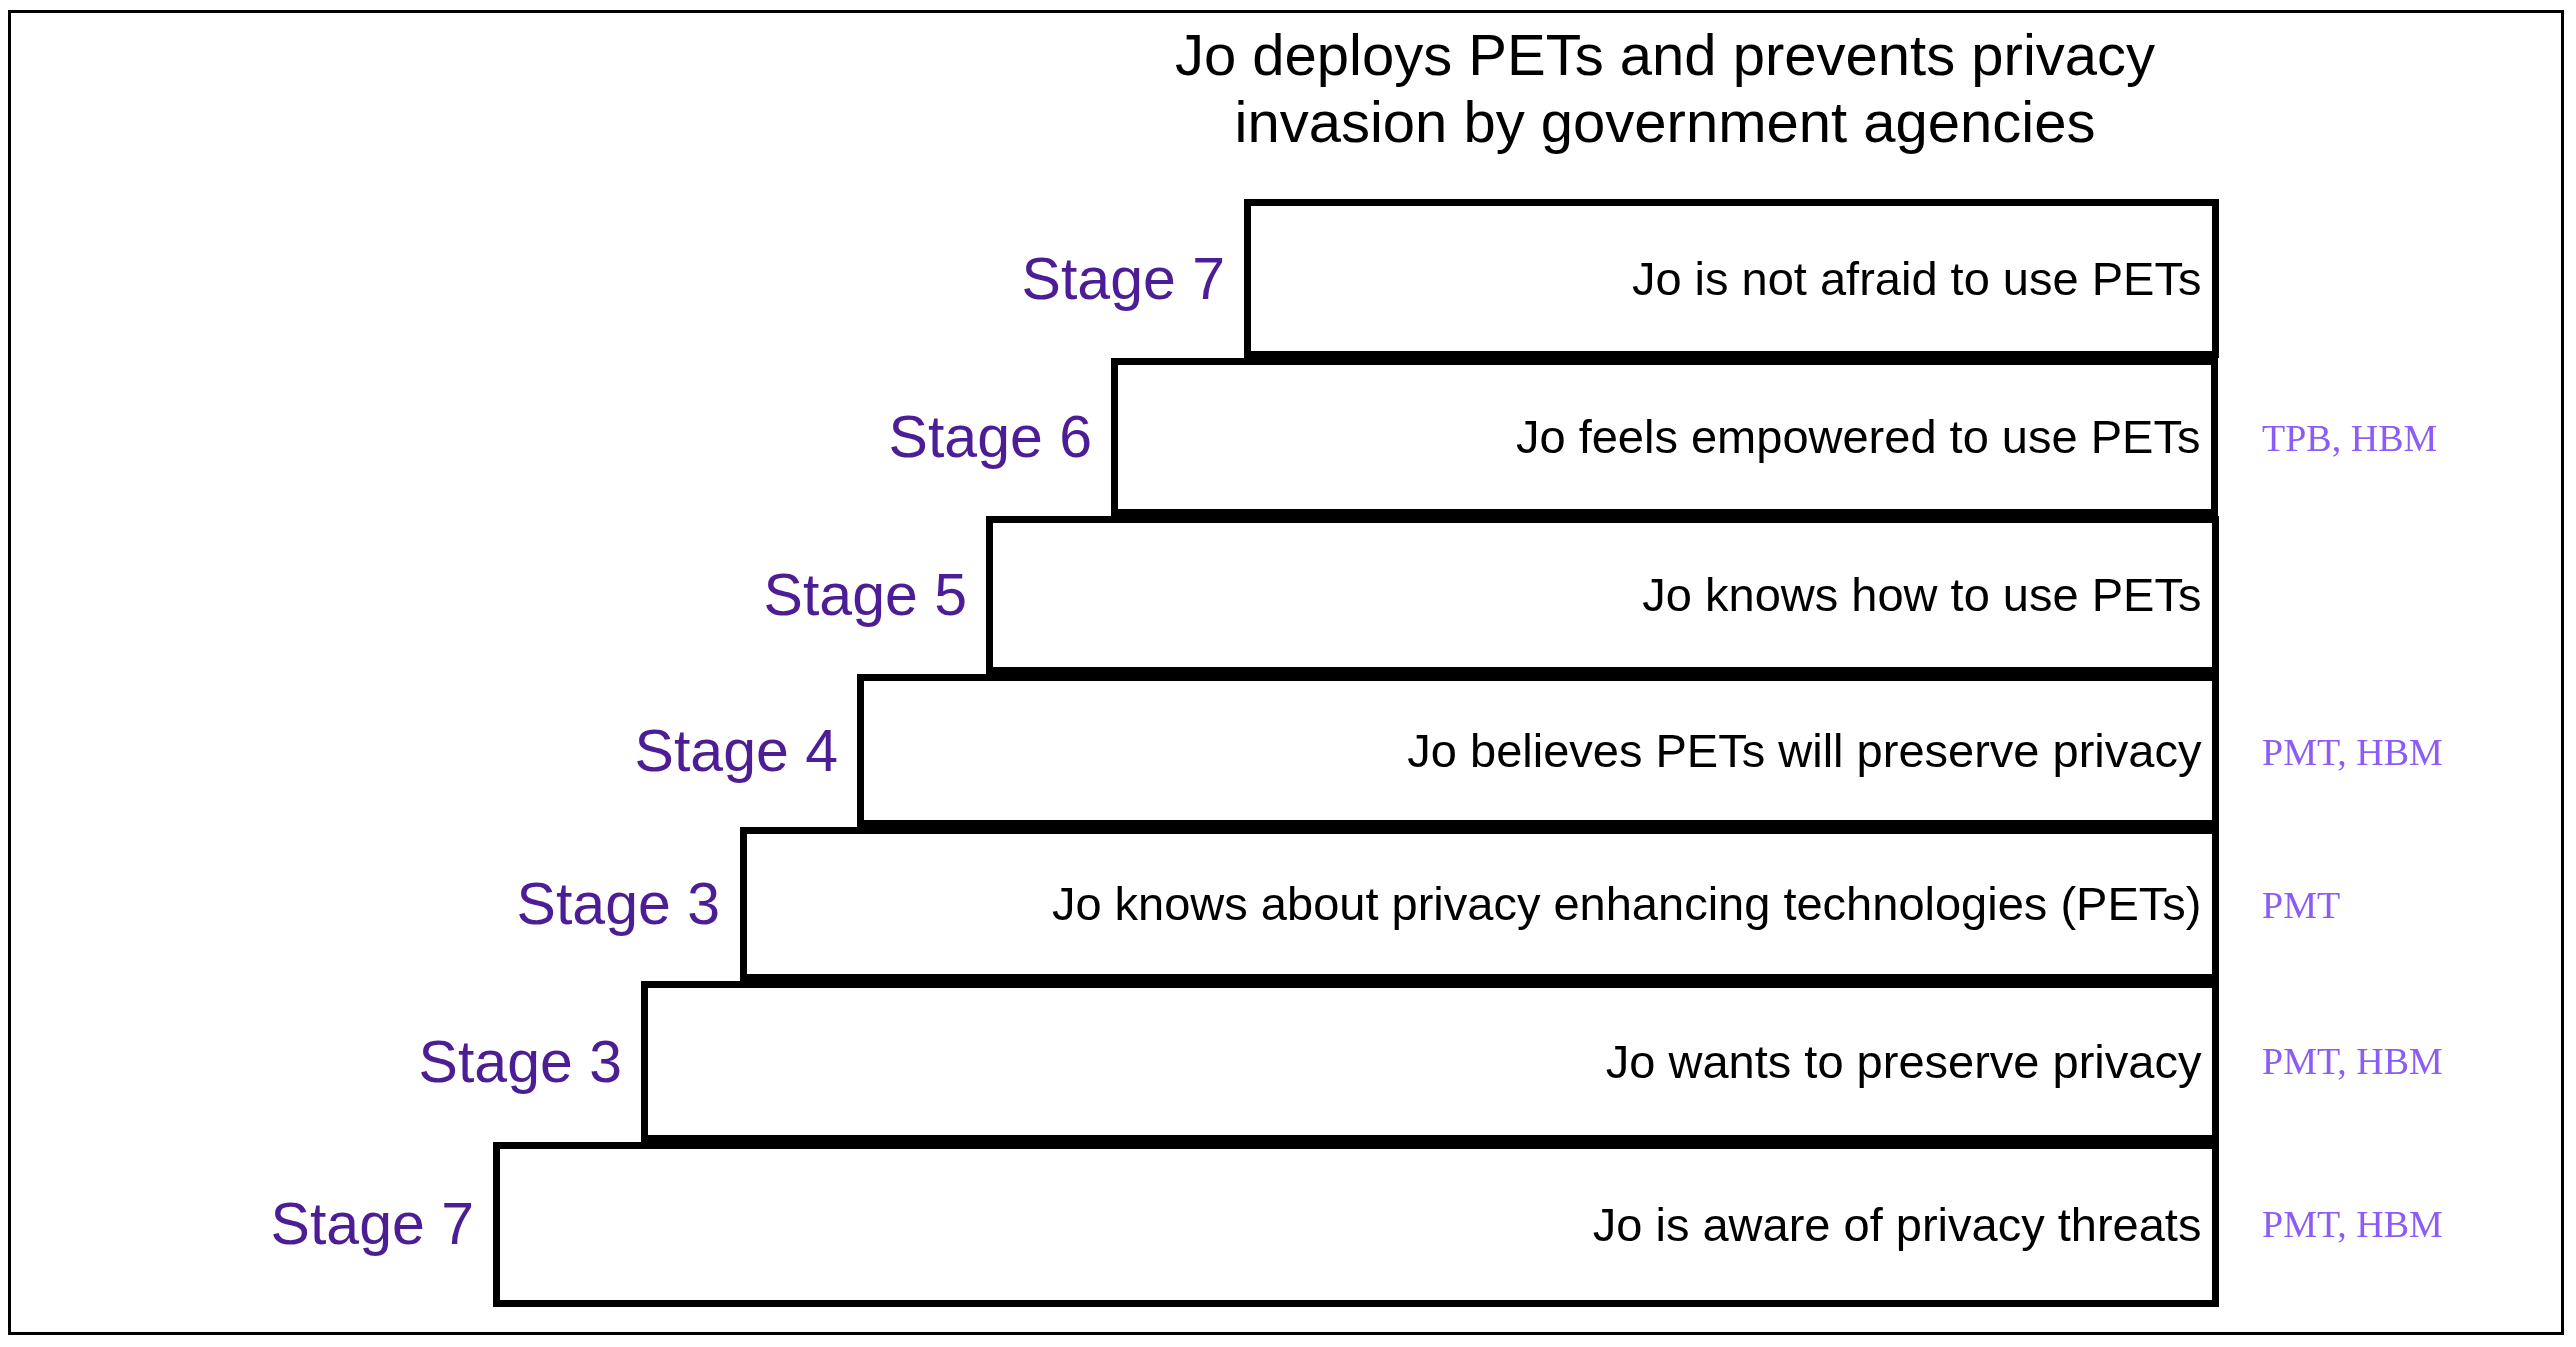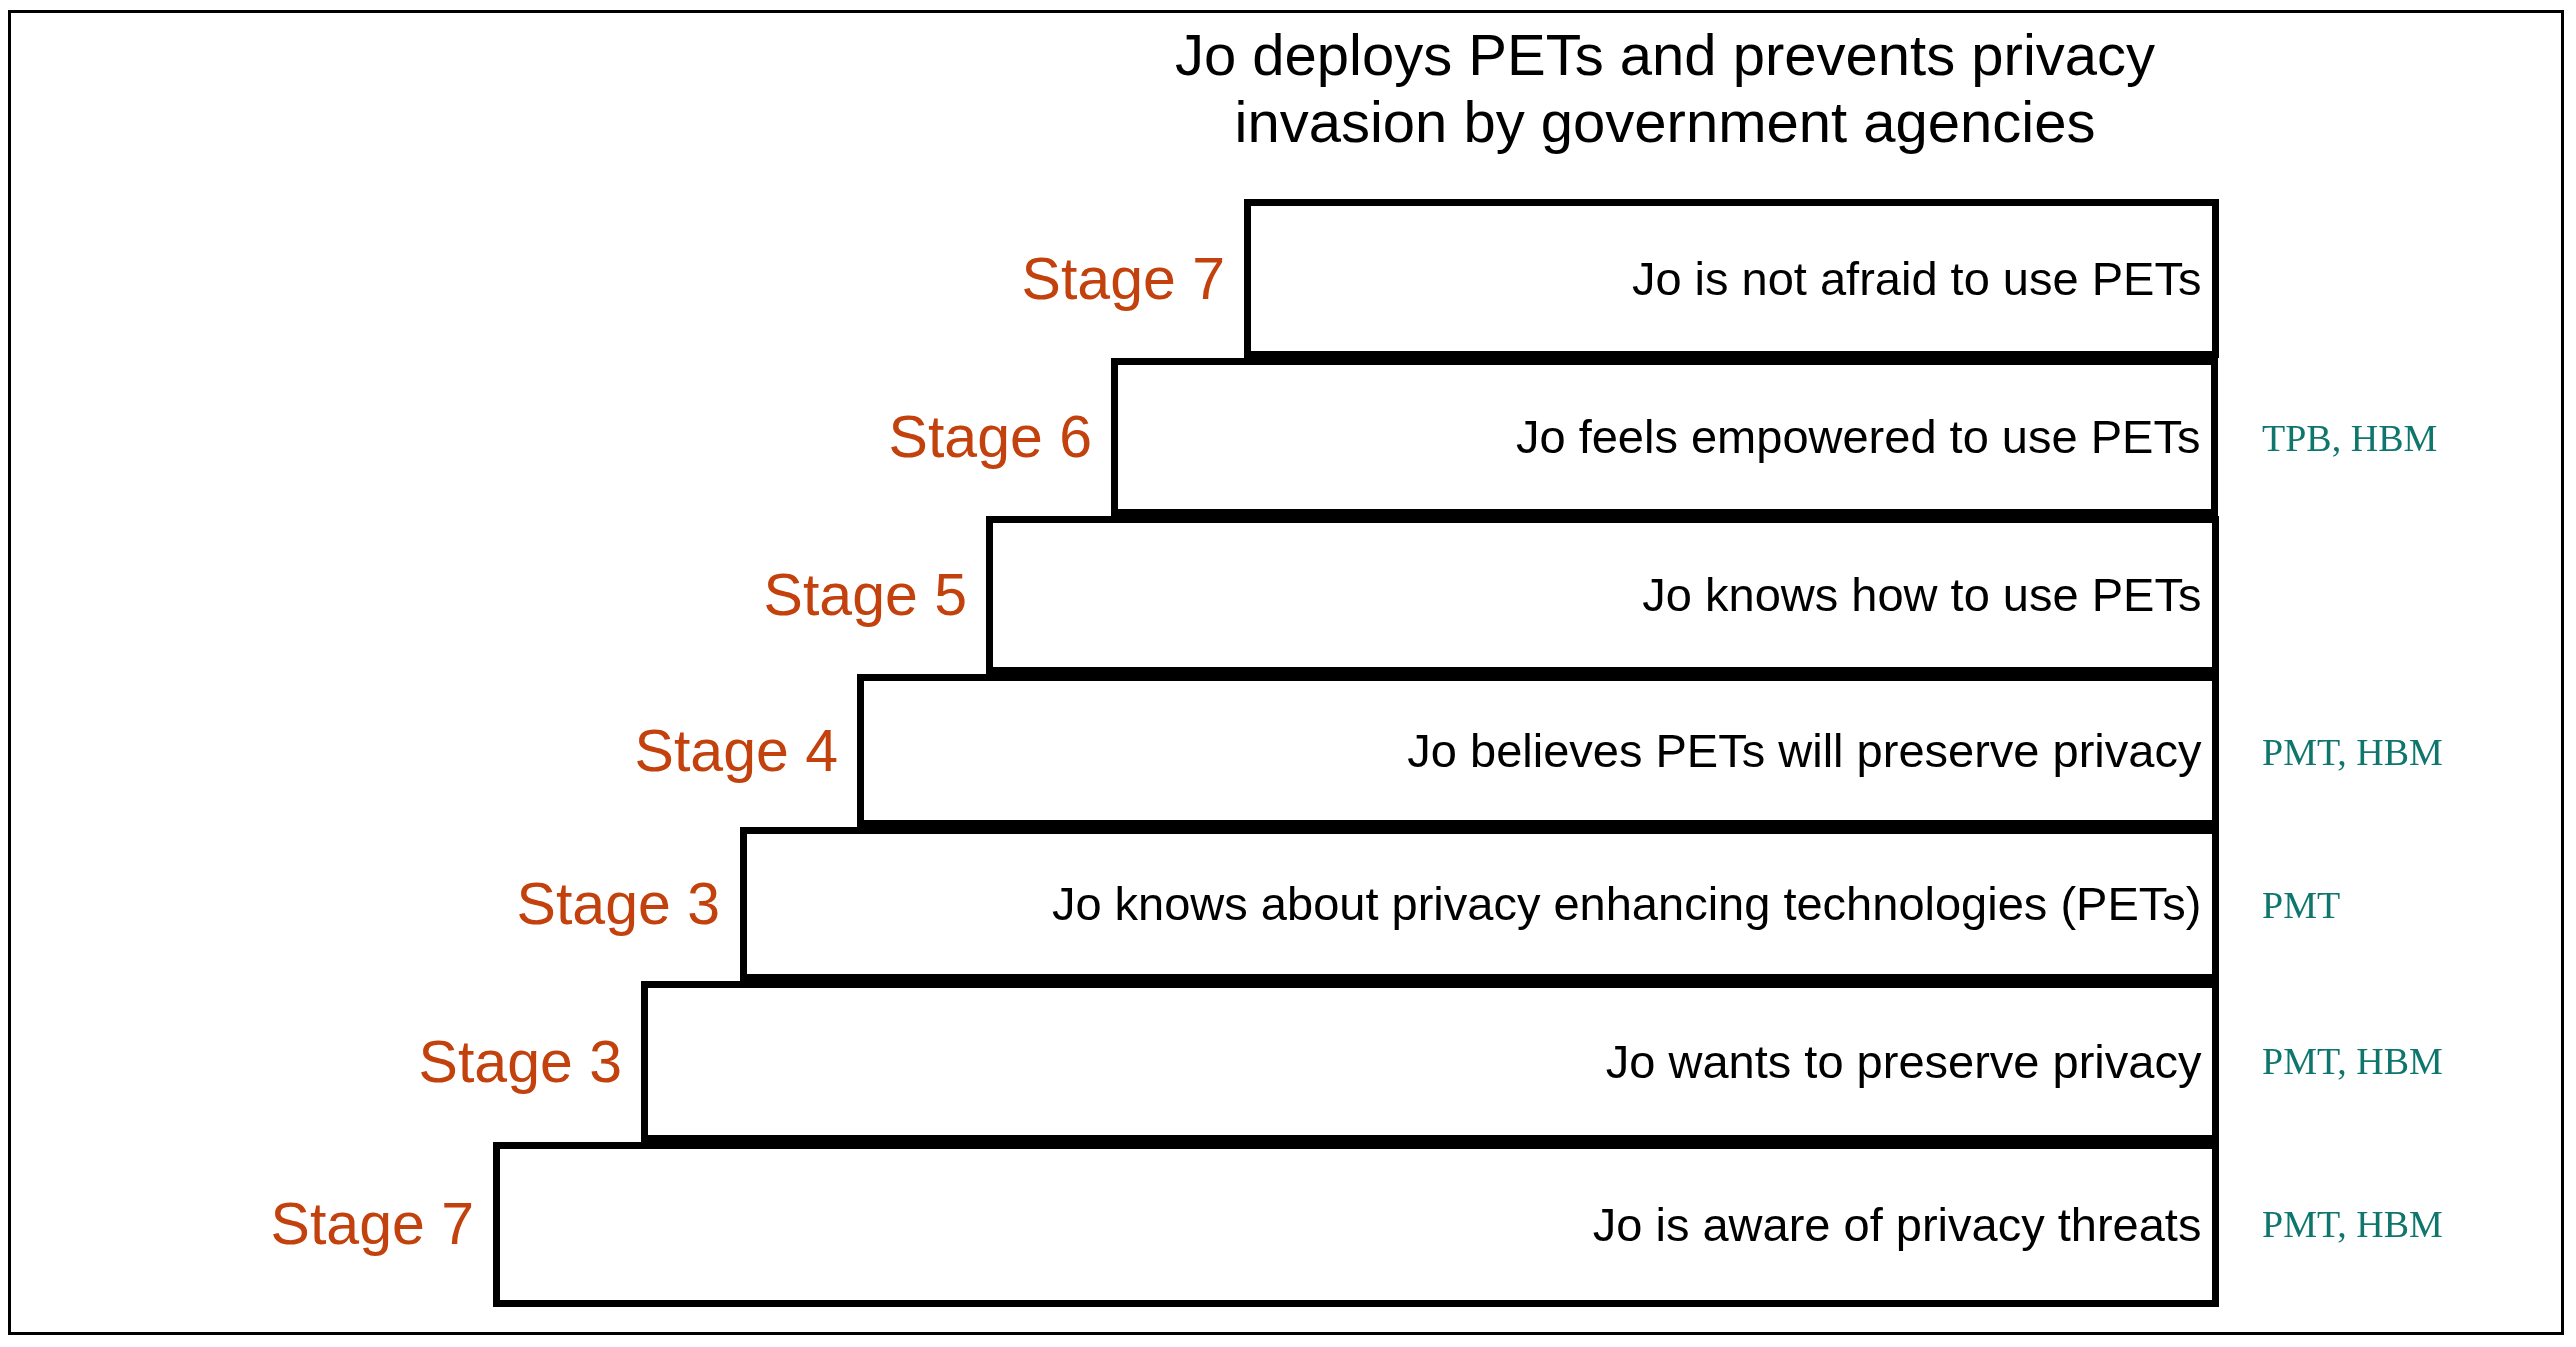"Stage 7" .stage-label { color: #c2410c -> #4c1d95 }
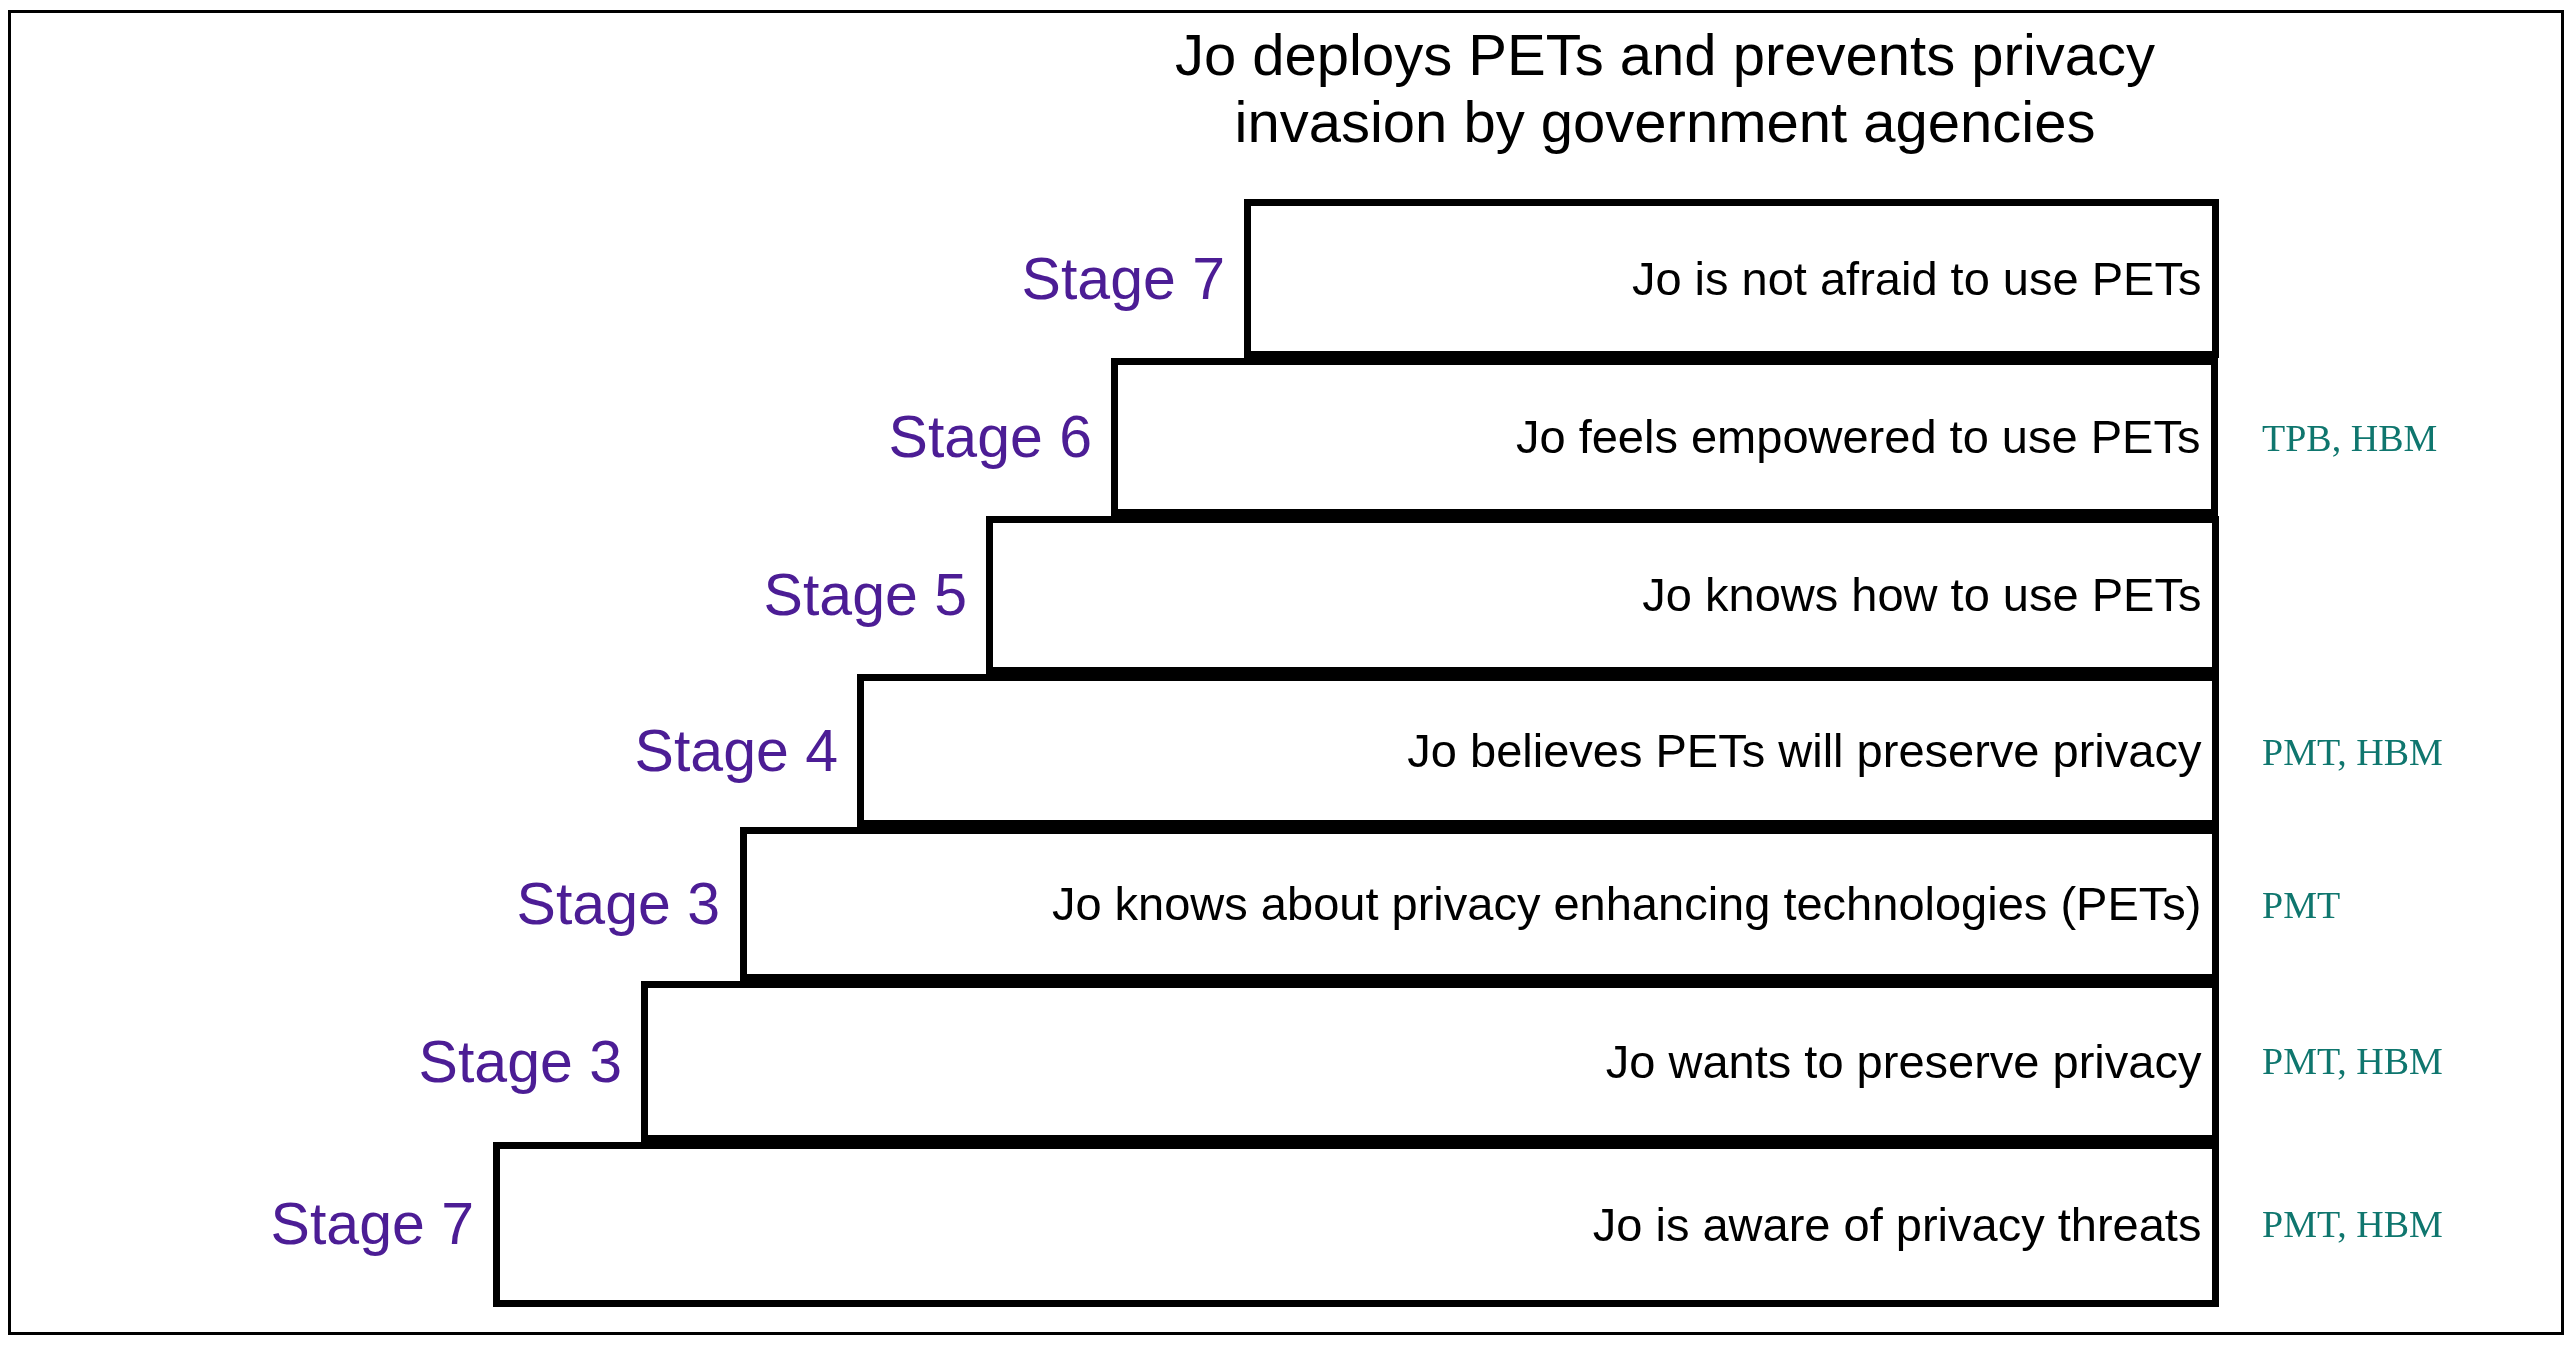"TPB, HBM" .theory-label { color: #0f766e -> #8b5cf6 }
